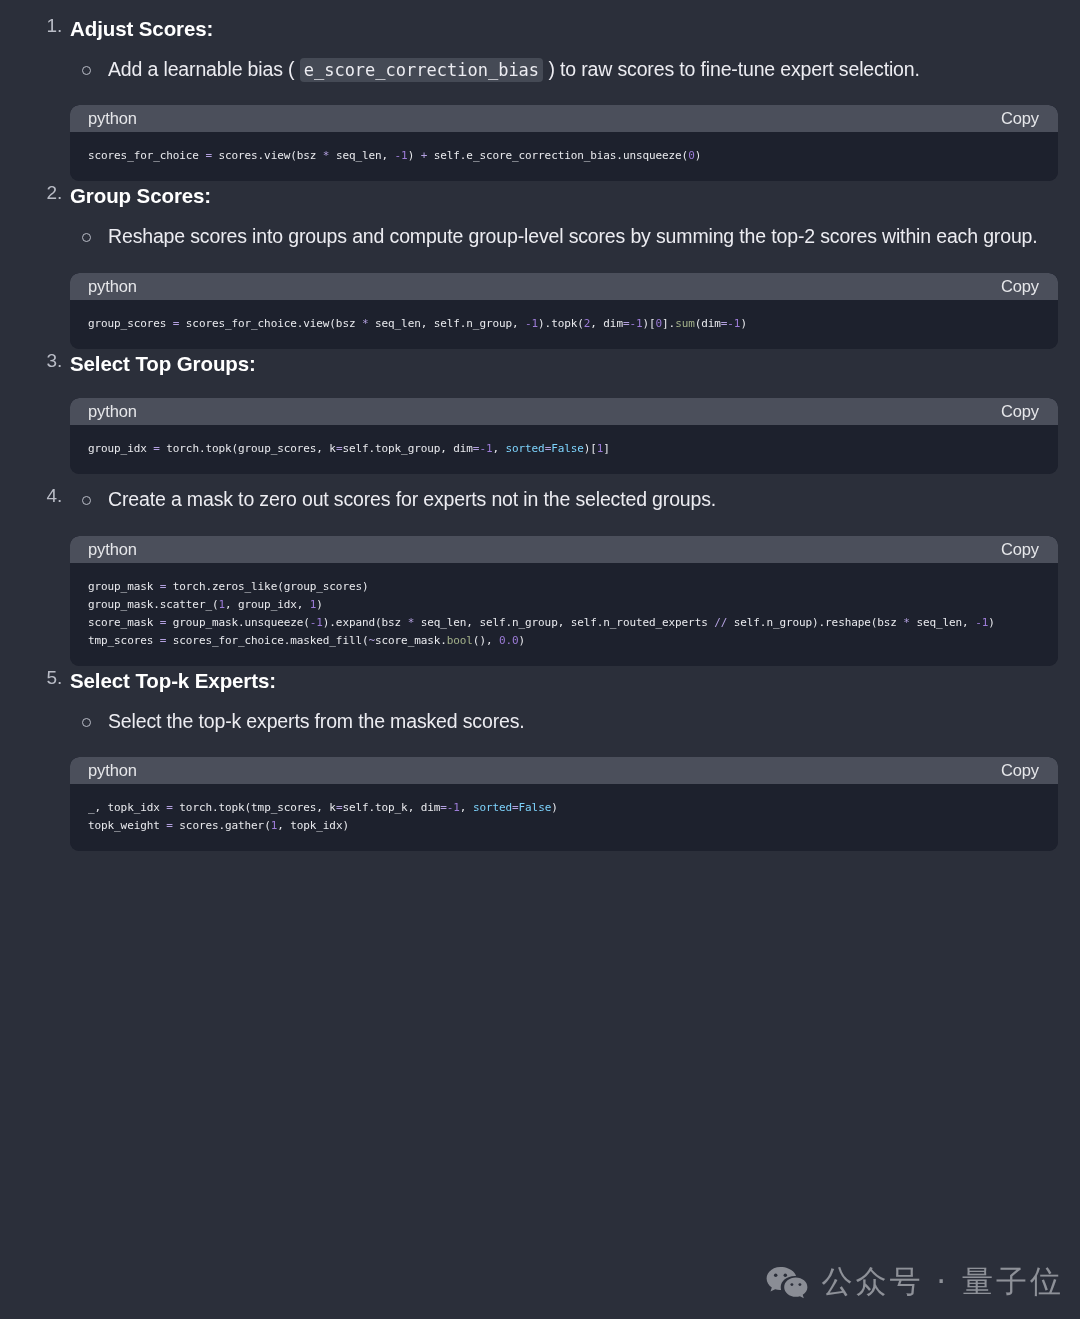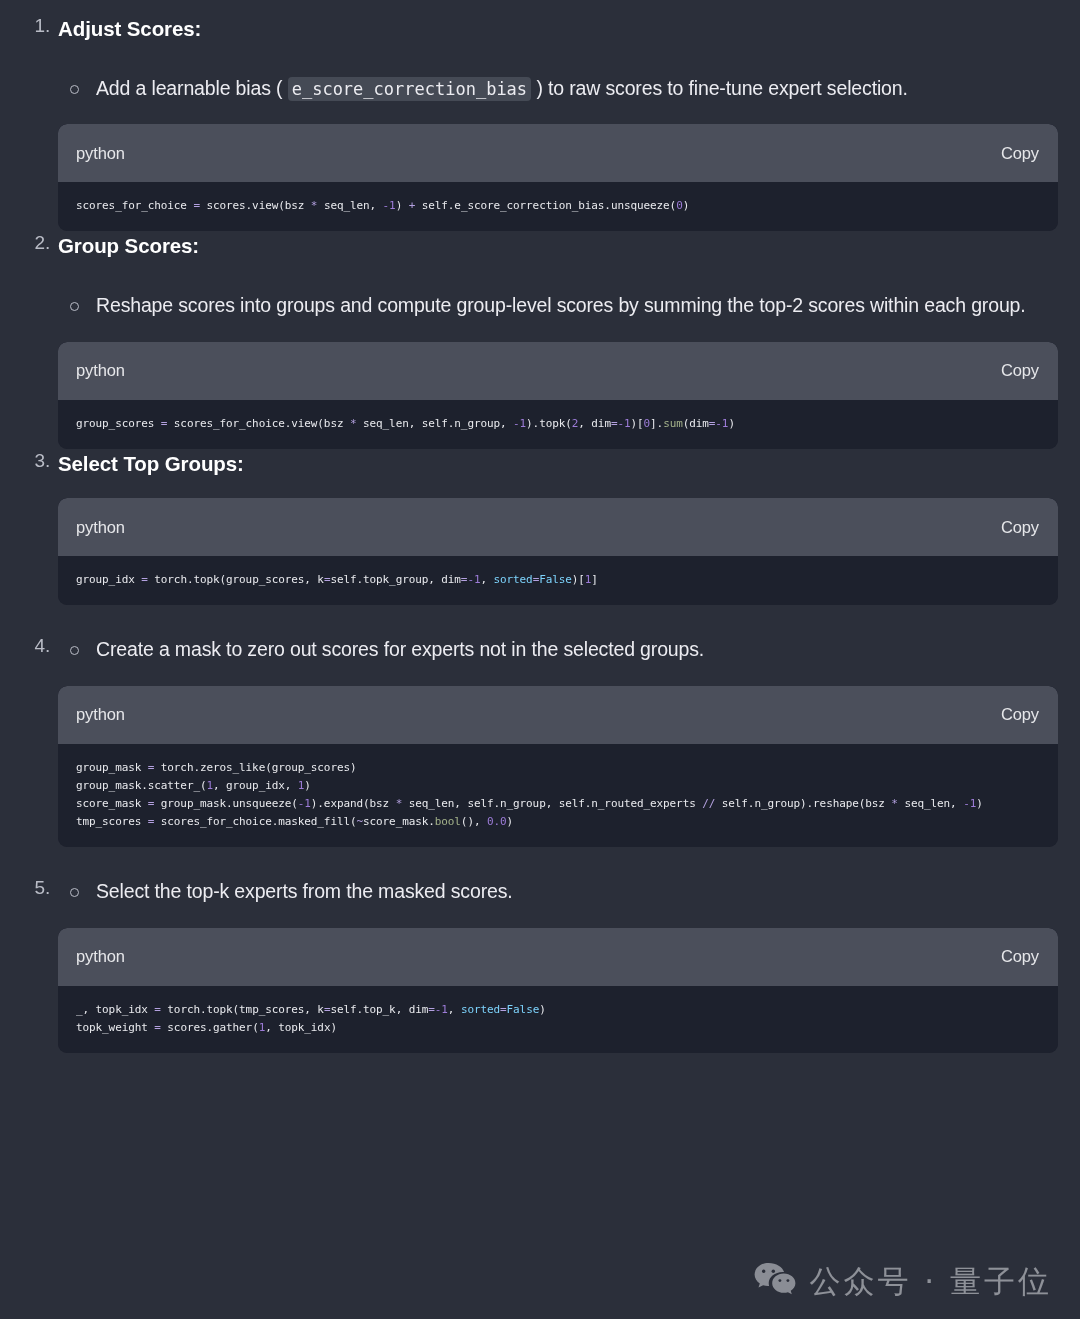"Adjust Scores:" .page { padding: 14px 22px 0 10px -> 14px 22px 0 22px }
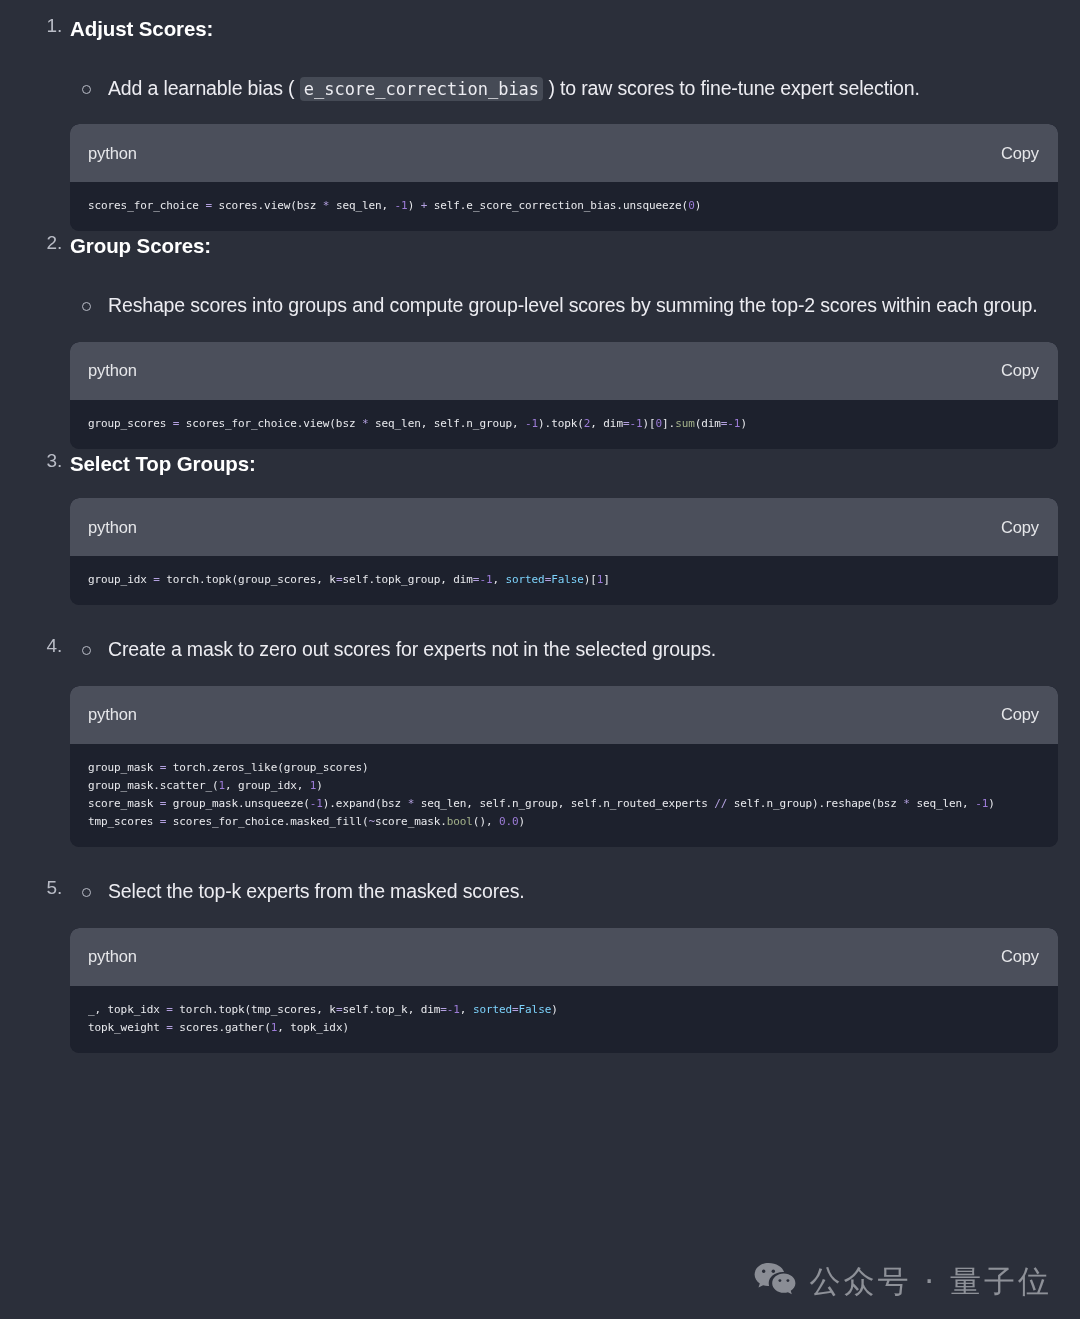"Add a learnable bias (" ul.sub { margin: 29px 0 0 0 -> 10px 0 0 0 }
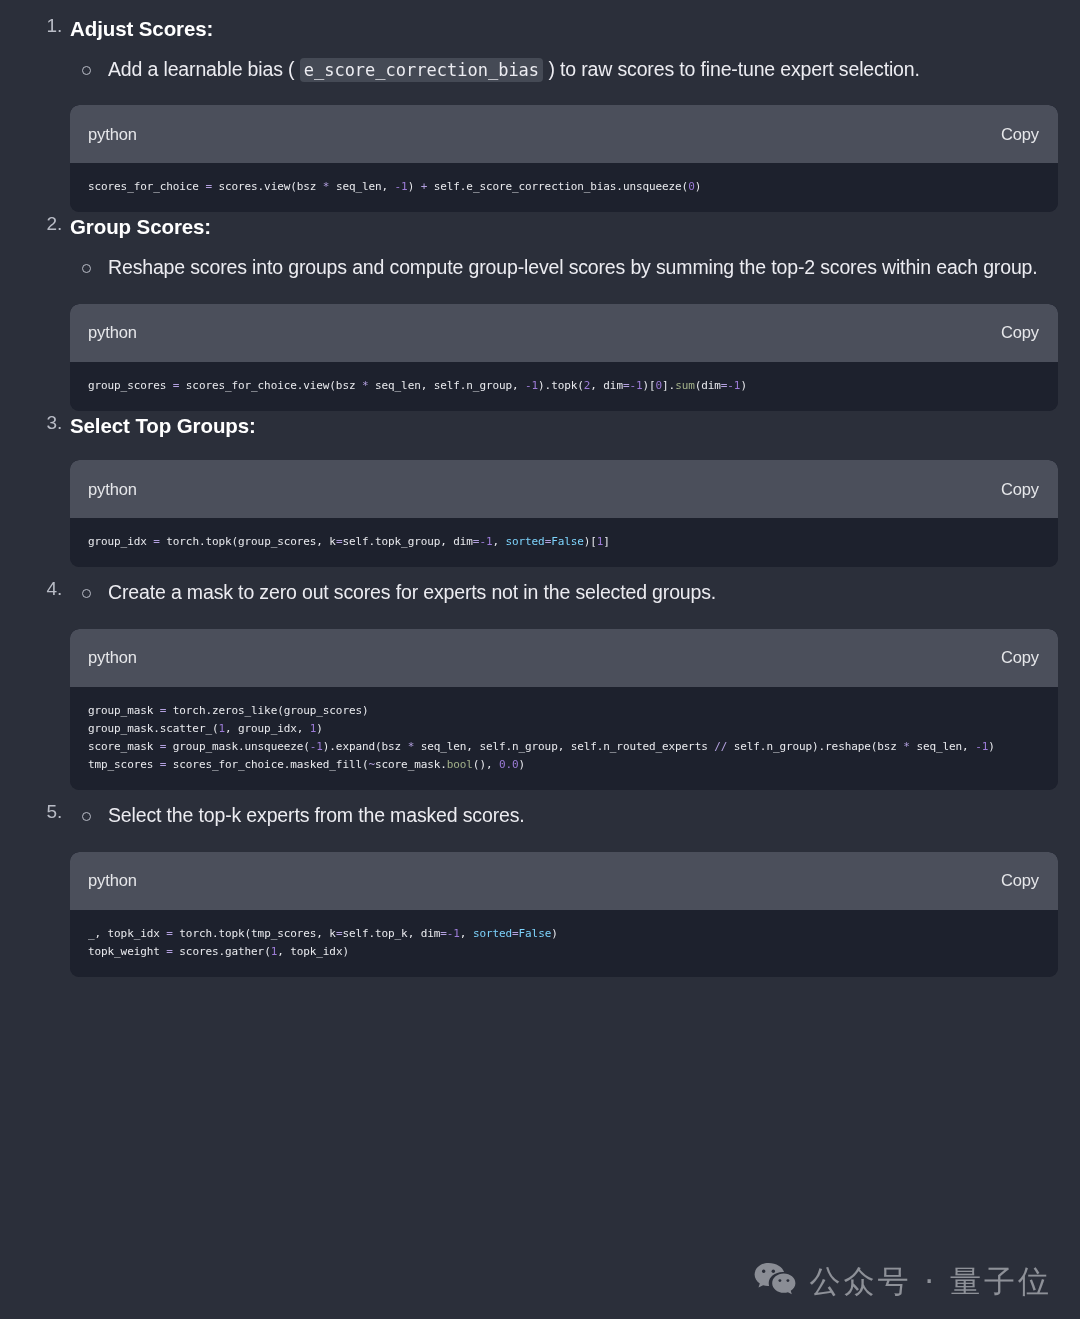"python" .code-header { height: 58px -> 27px }
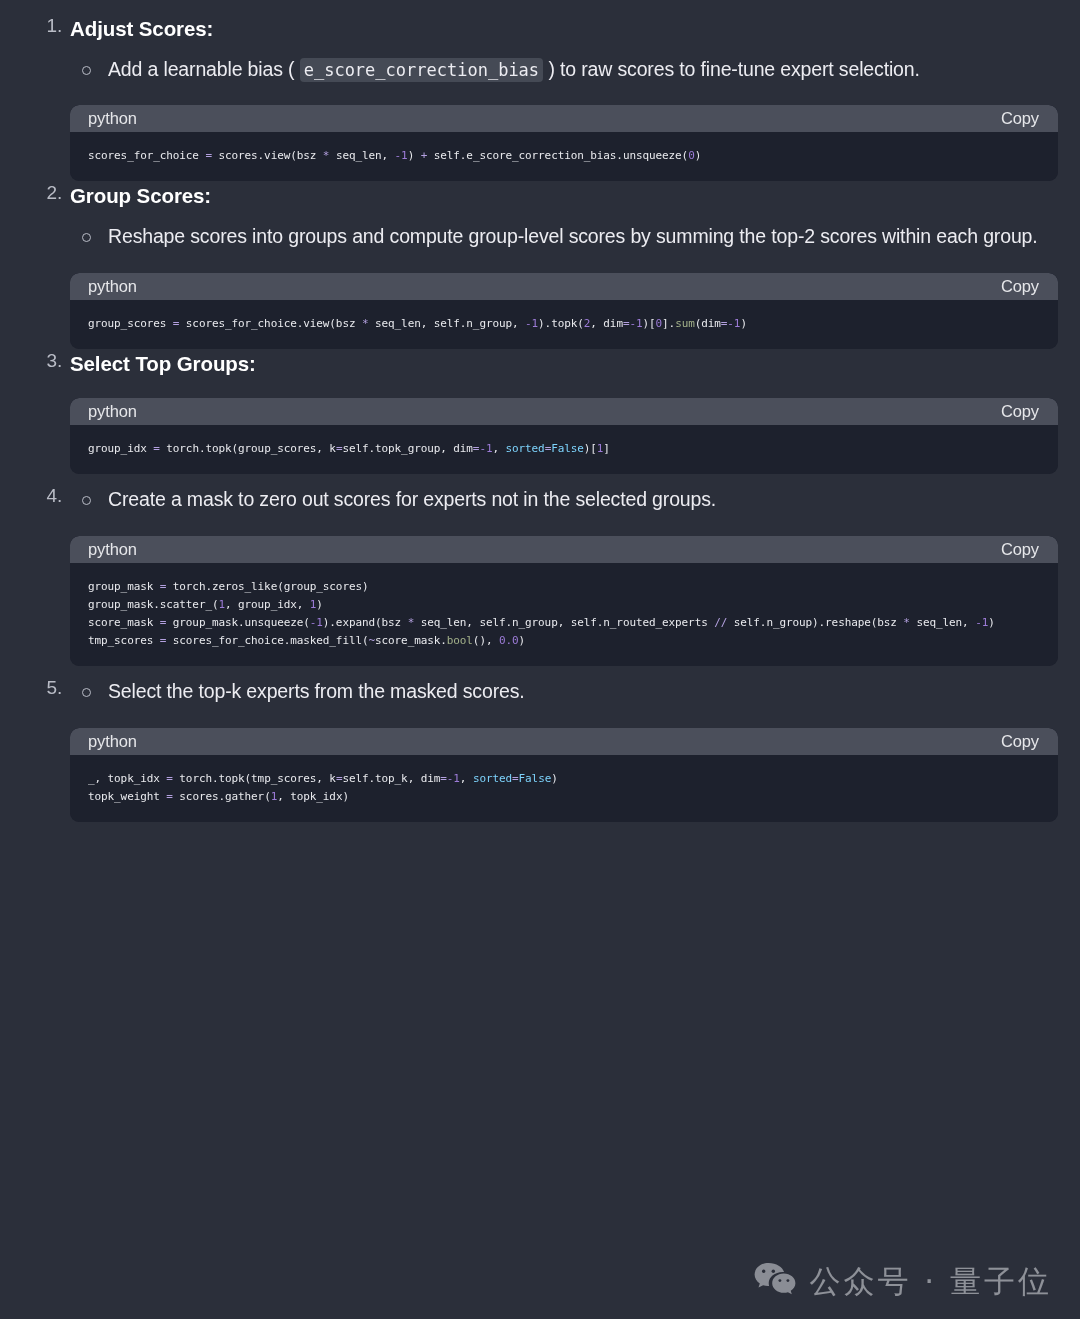"Select Top-k Experts:" div.step-title { html: none -> <div>Select Top-k Experts:</div> }
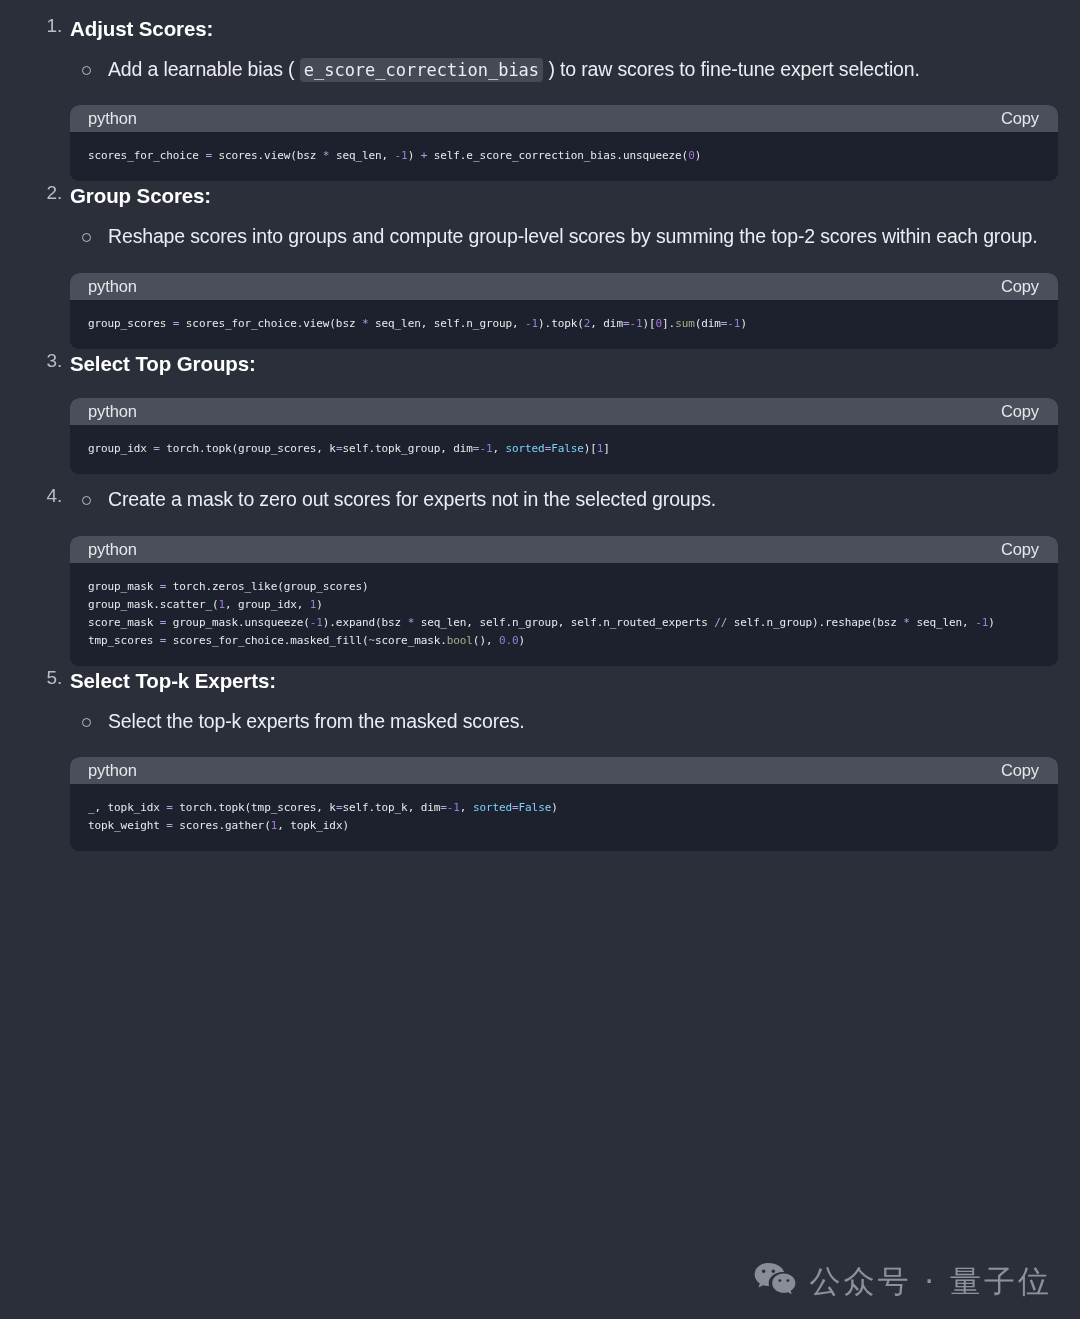"公众号 · 量子位" .watermark { align-items: flex-start -> center; right: 28px -> 16px }
